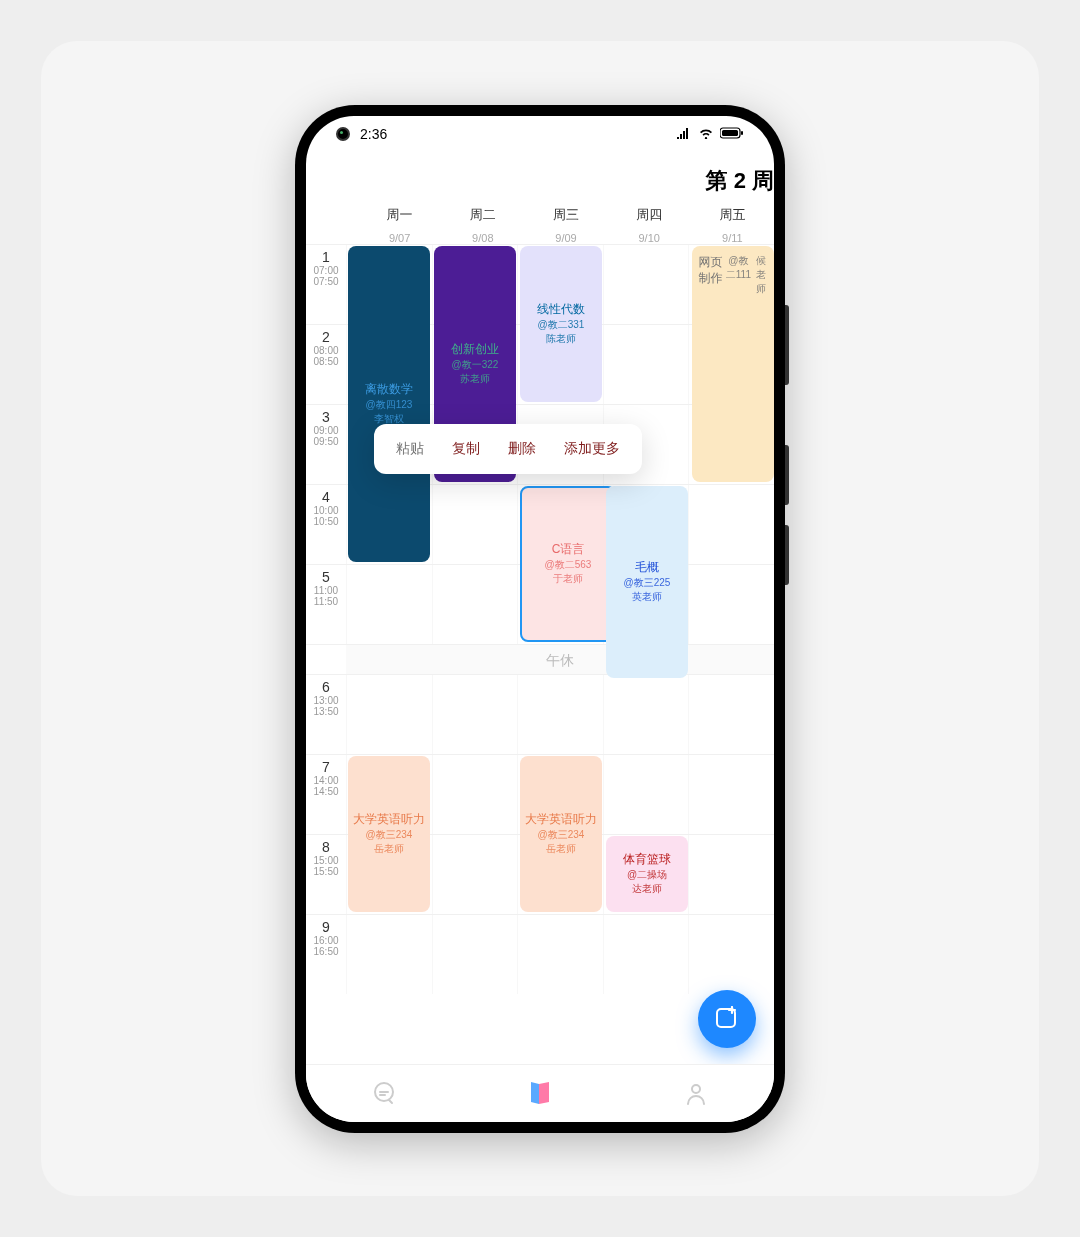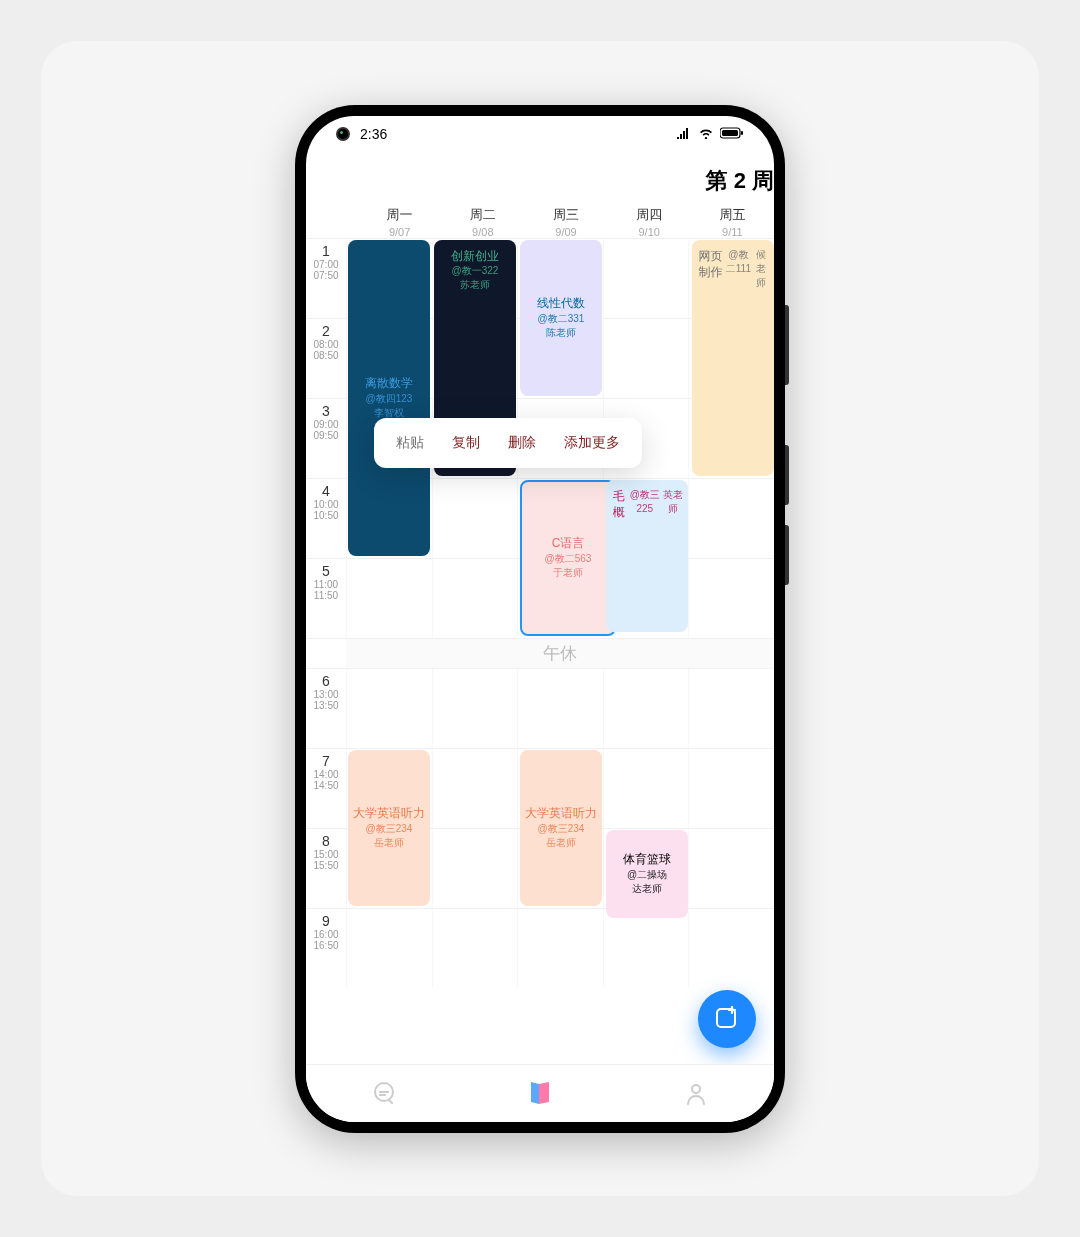"9/07" .day .date { margin-top: 2px -> 8px }
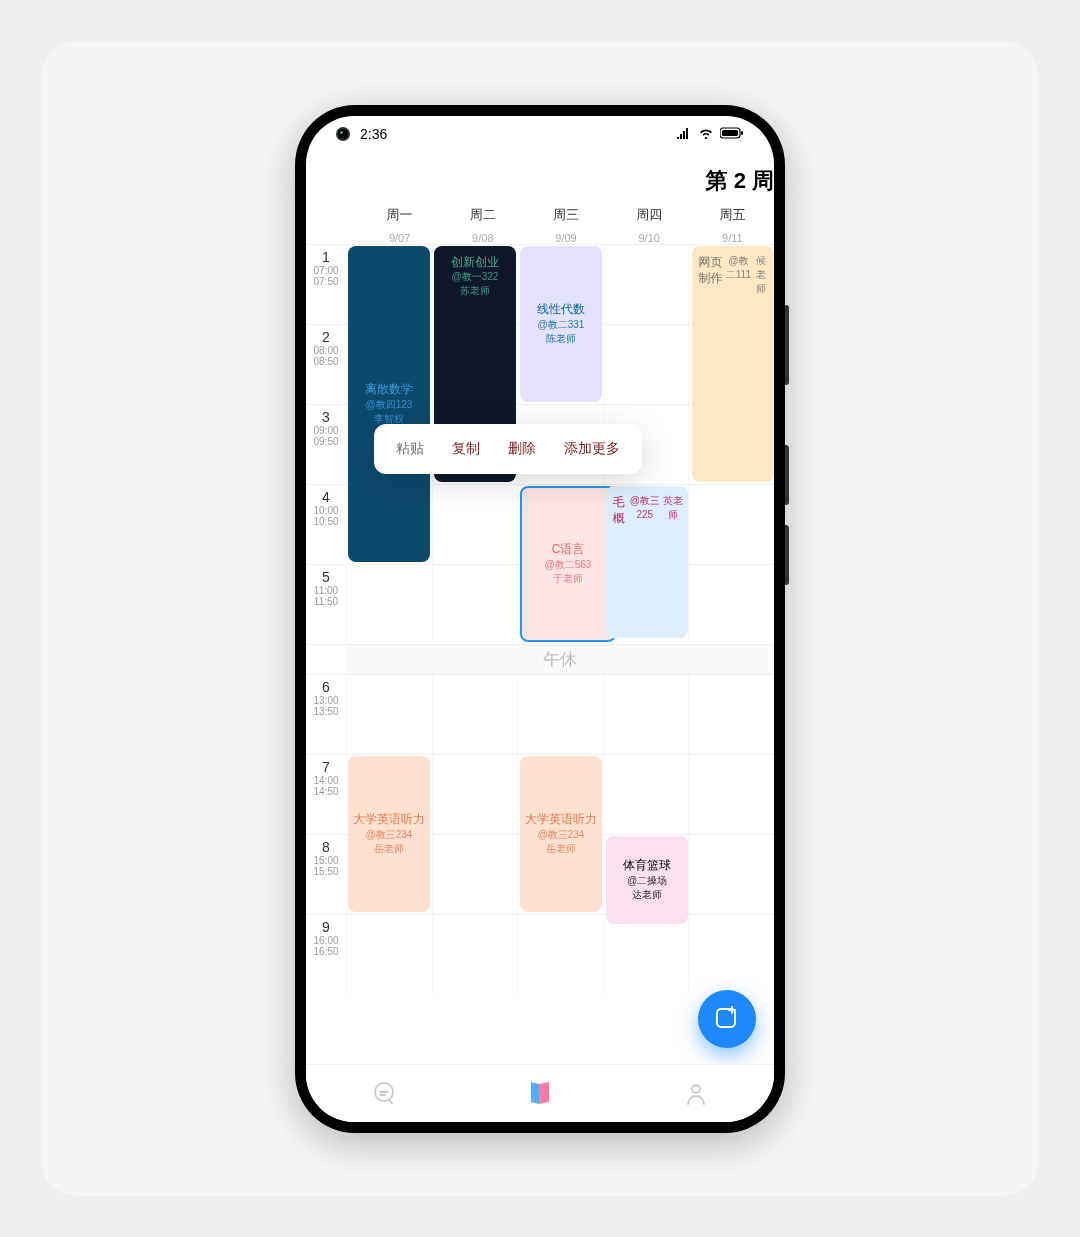"创新创业" div.card { background: #0f172a -> #4c1d95; justify-content: flex-start -> center }
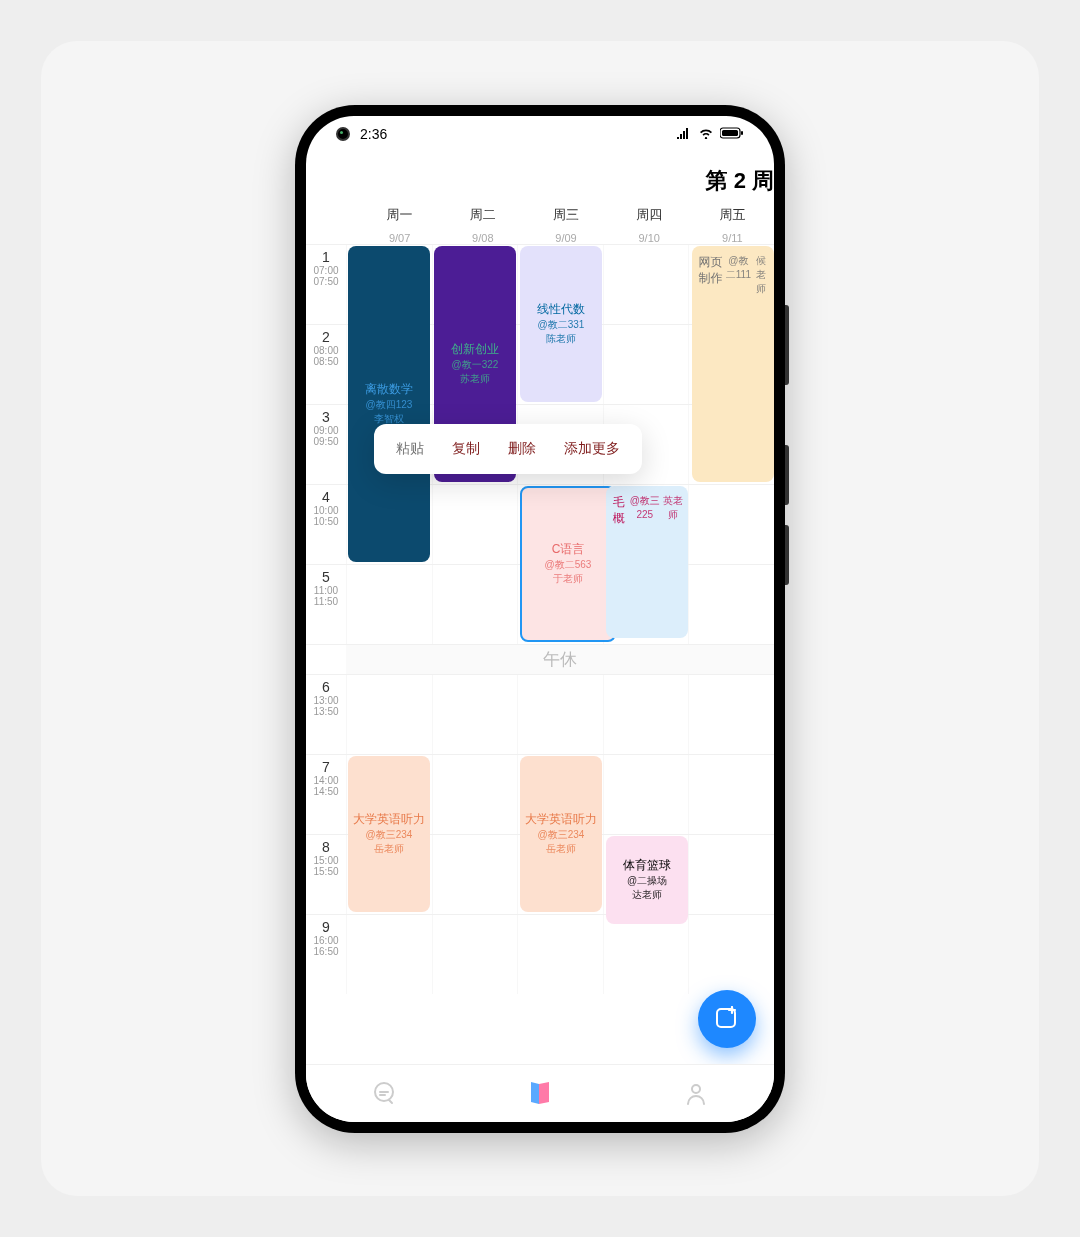"毛概" div.card { color: #be185d -> #1d4ed8; flex-direction: row -> column; height: 152px -> 192px }
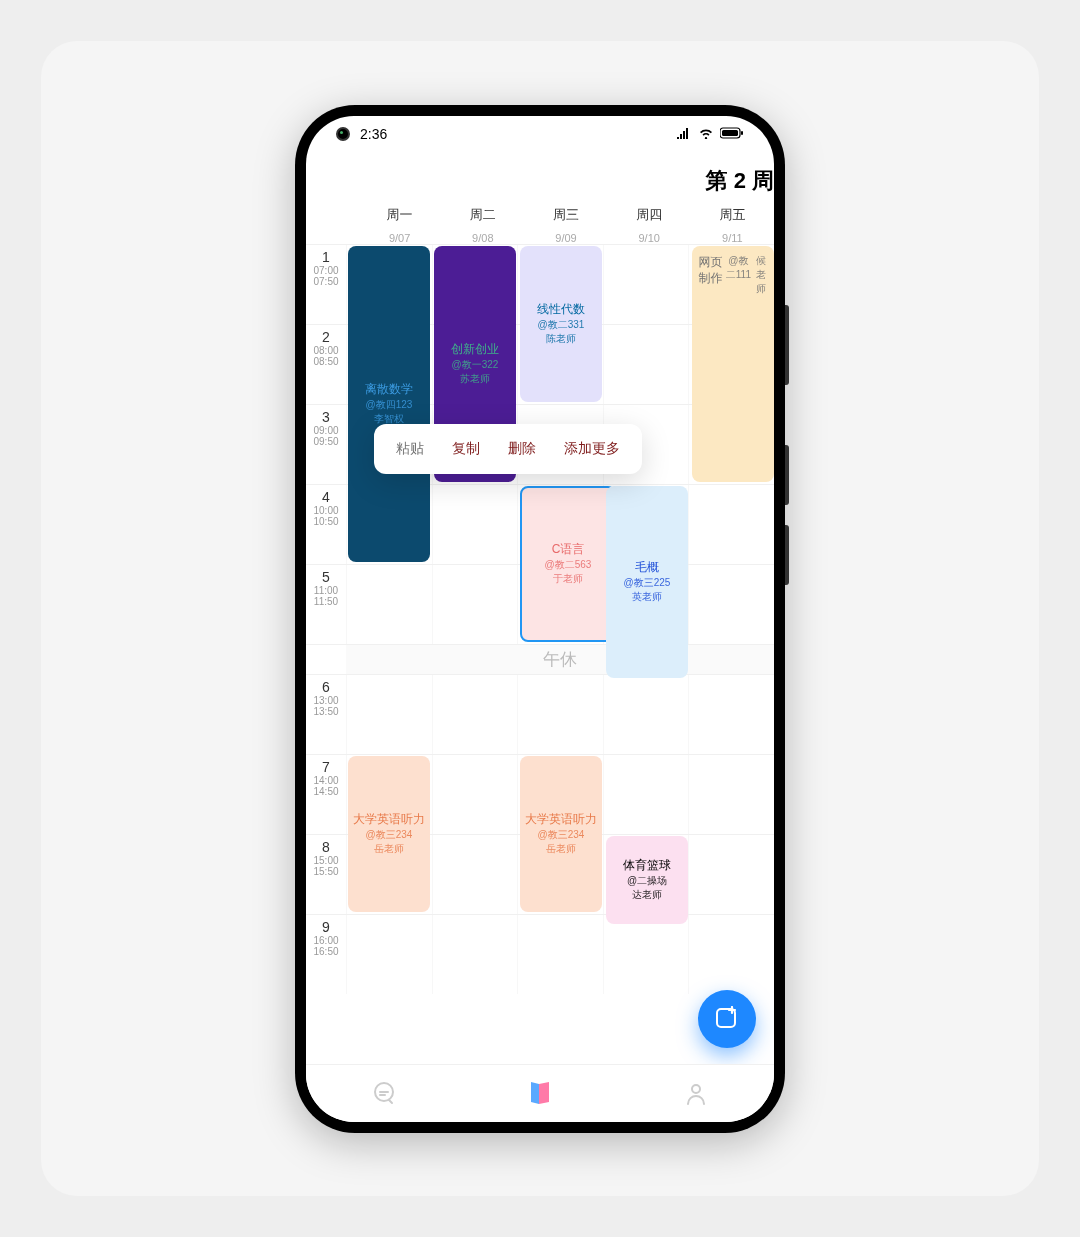"午休" .breakrow { font-size: 17px -> 14px }
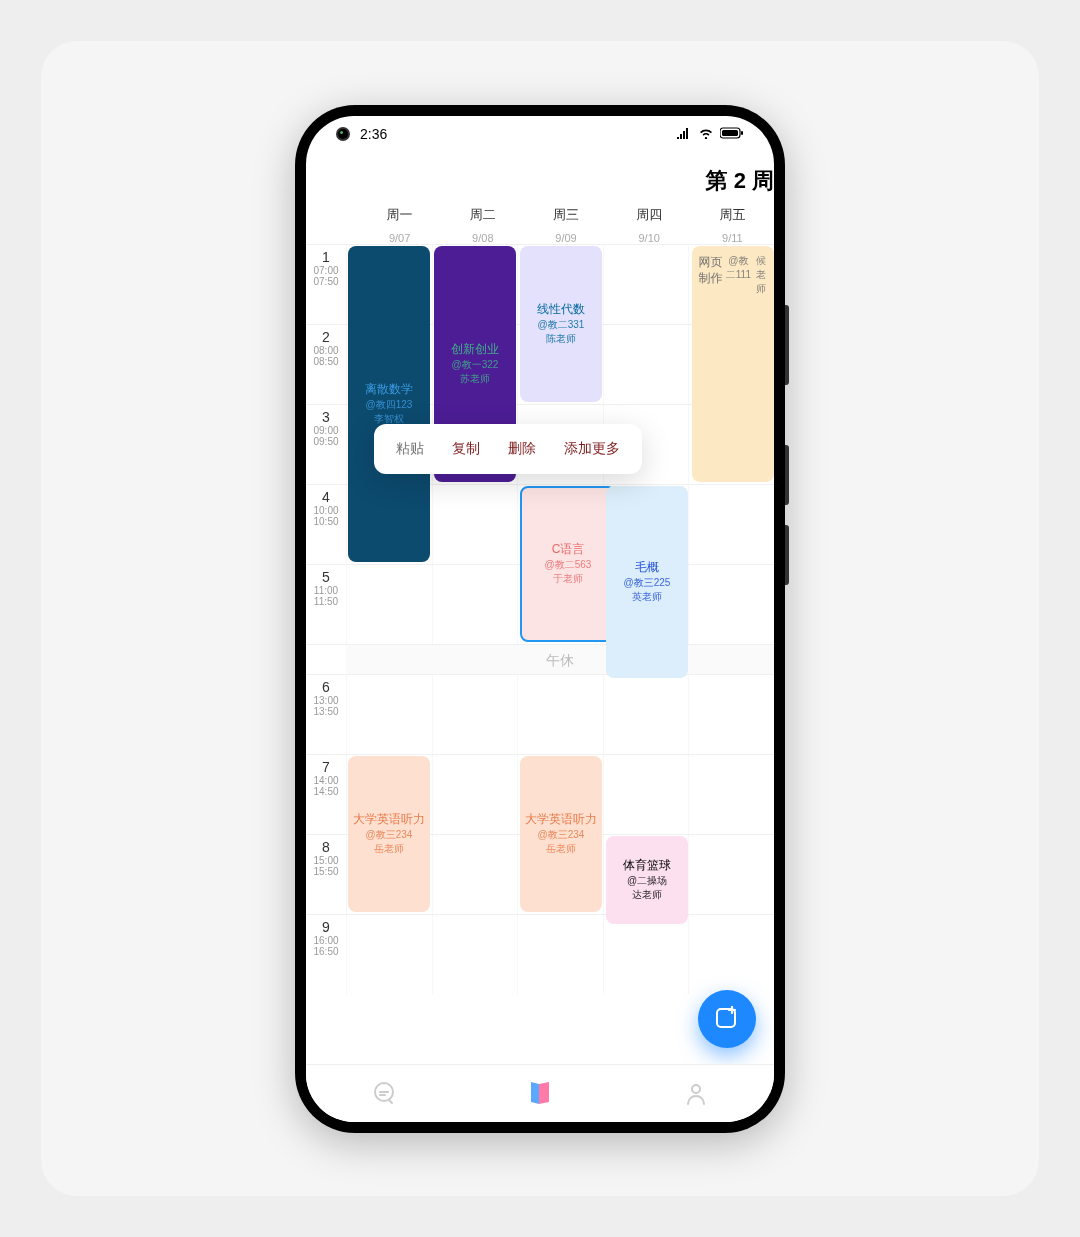"体育篮球" div.card { color: #000000 -> #b91c1c; height: 88px -> 76px }
